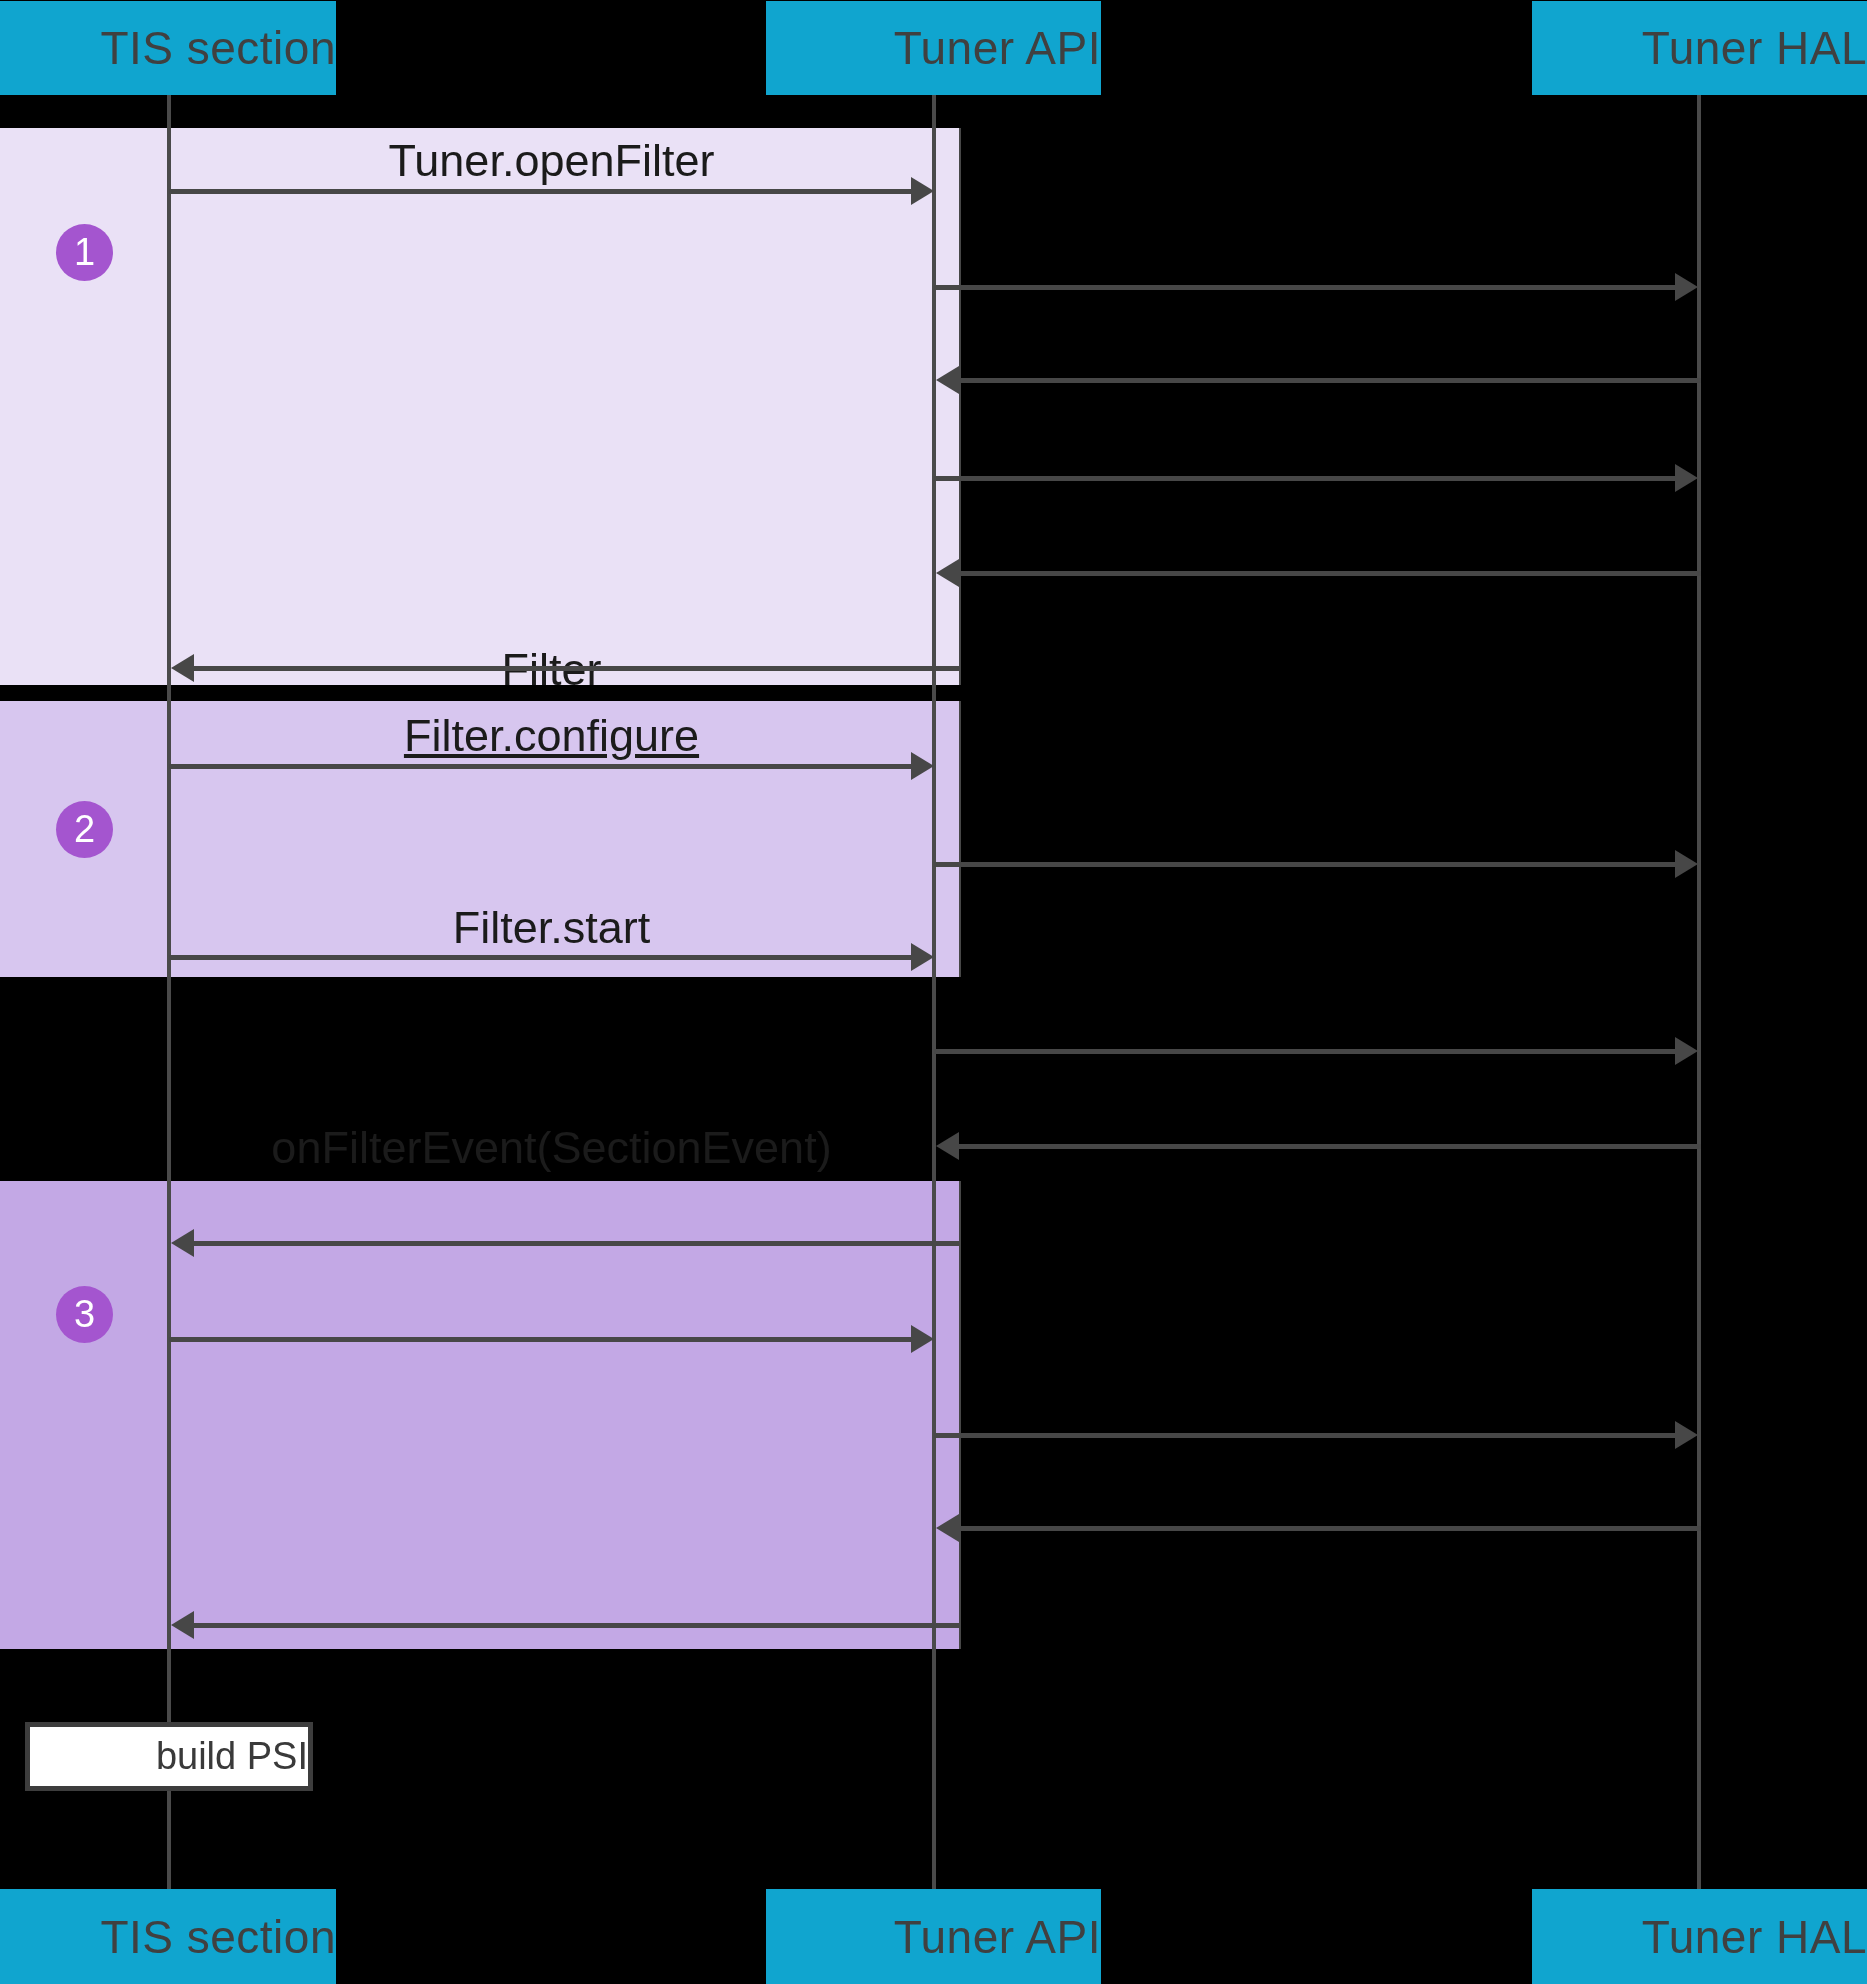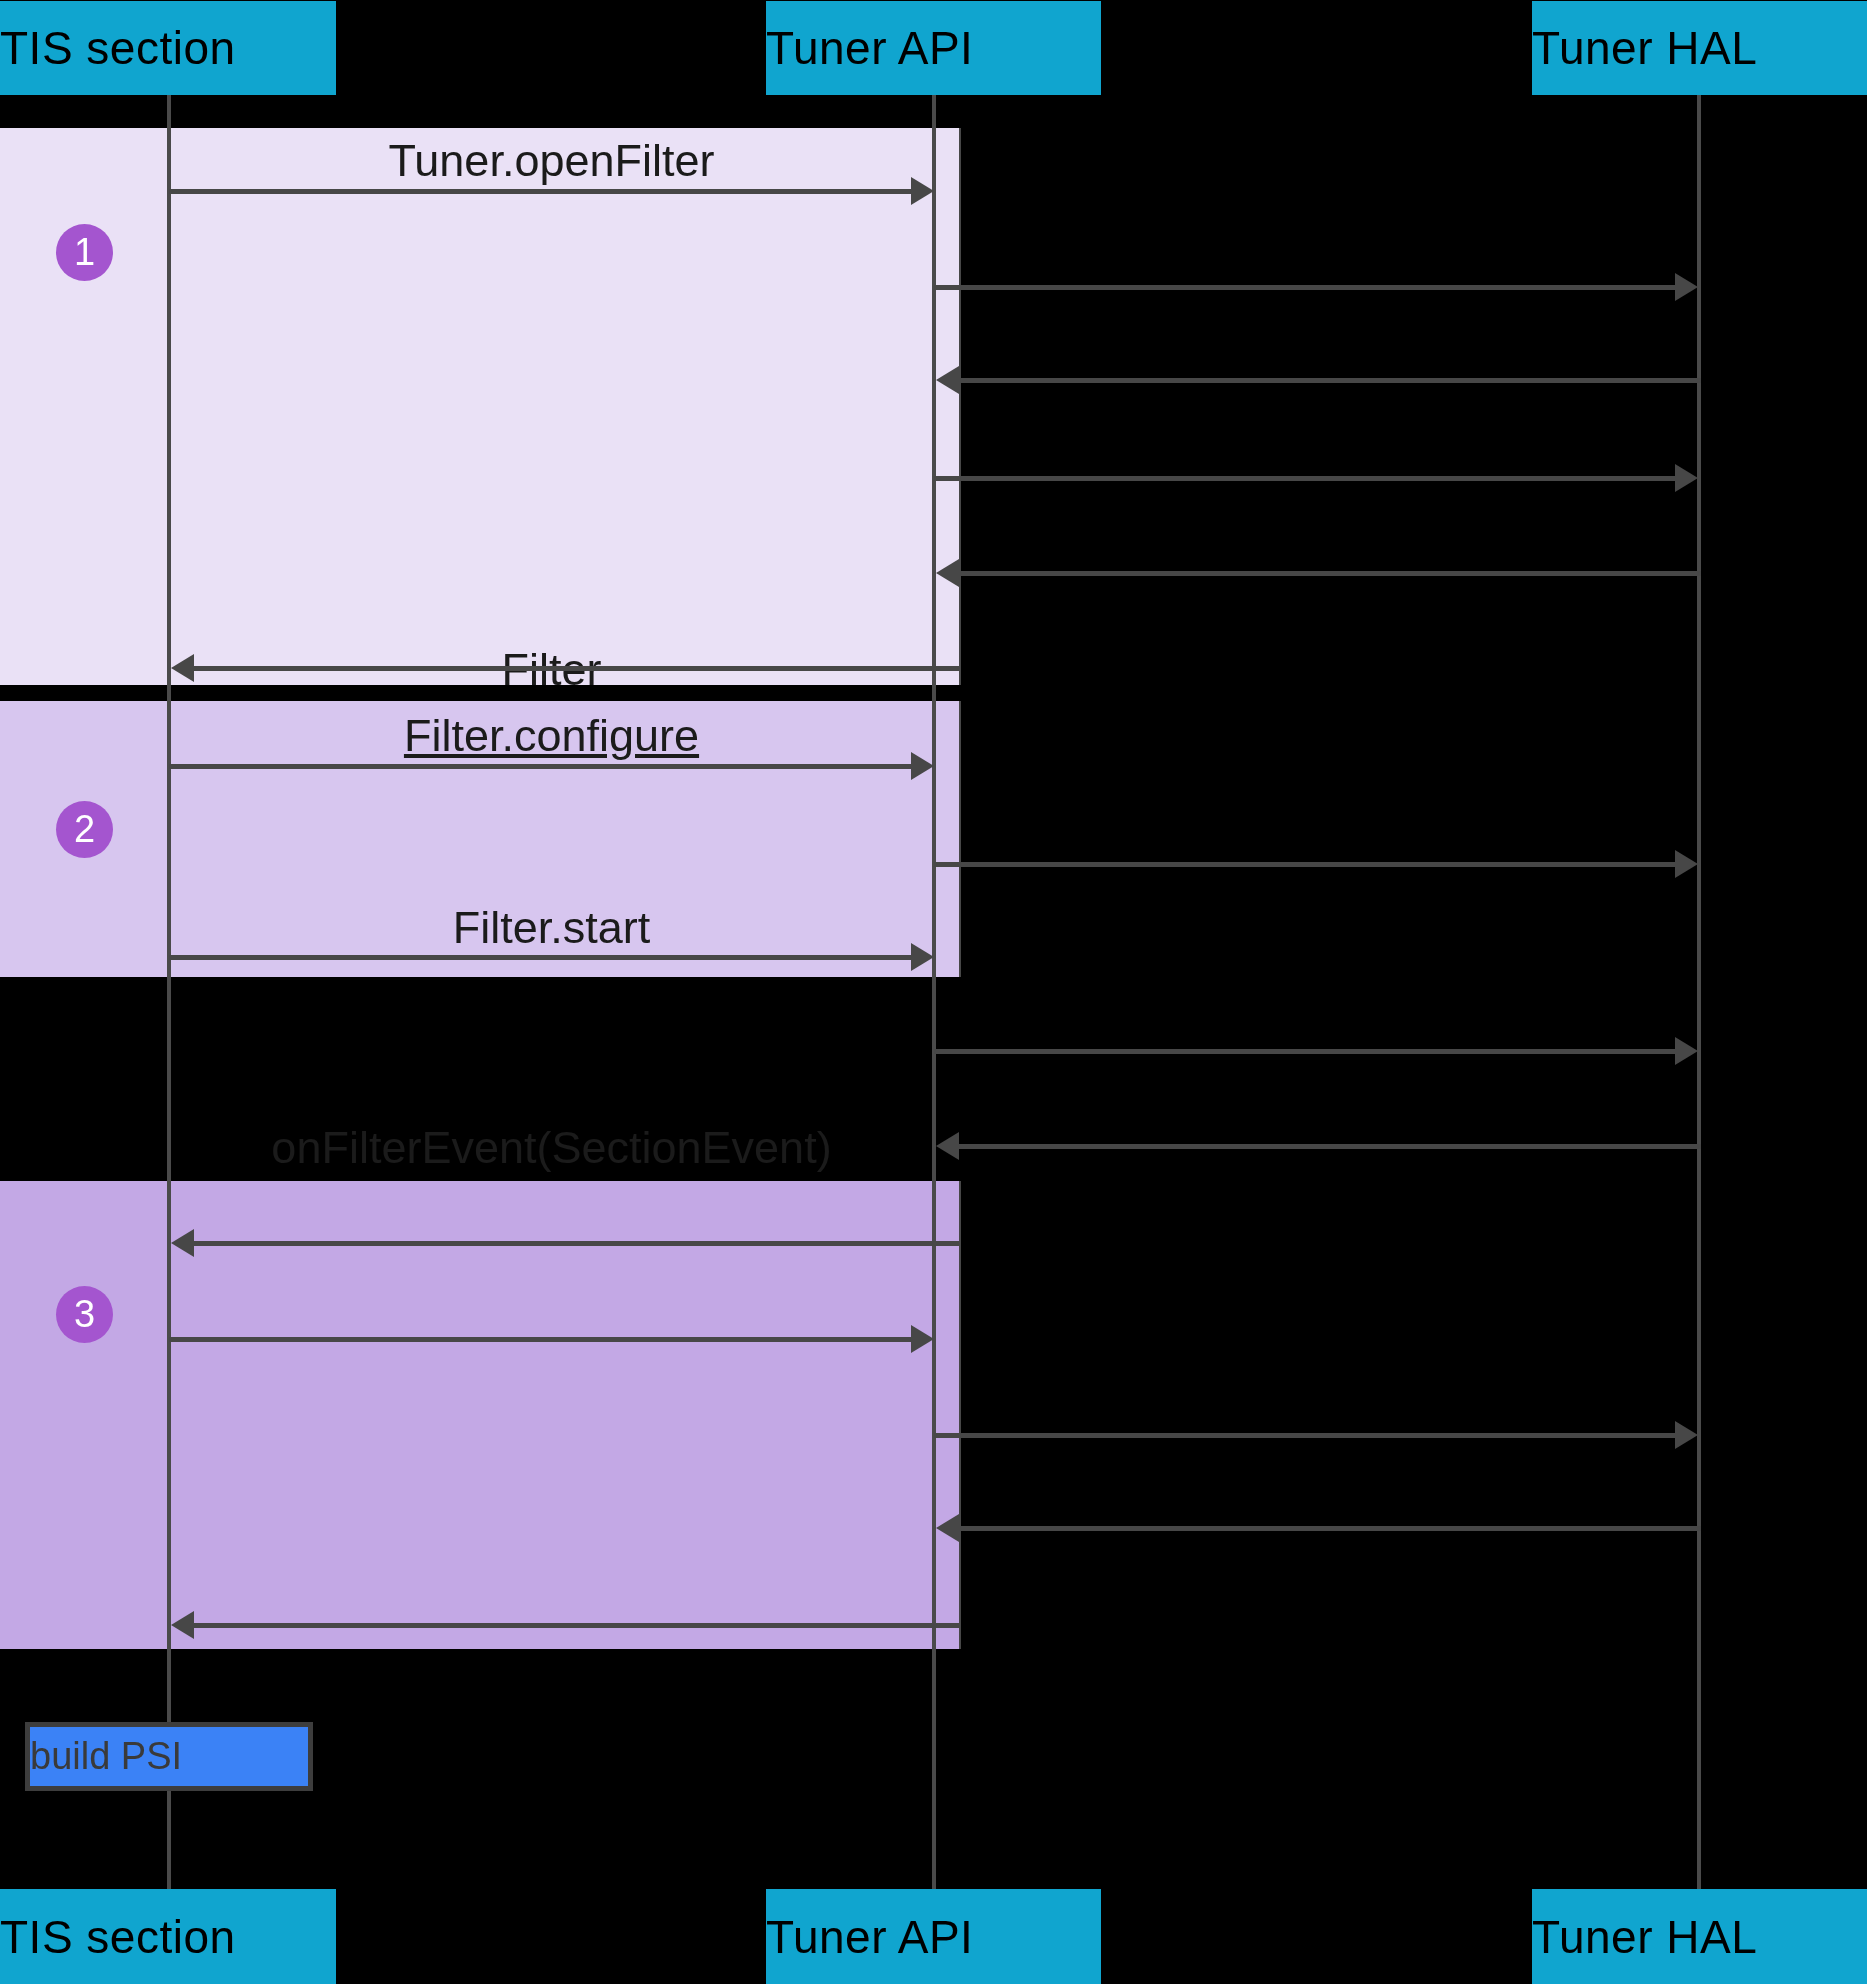"TIS section" .hdr { color: #000000 -> #404040; justify-content: flex-start -> flex-end }
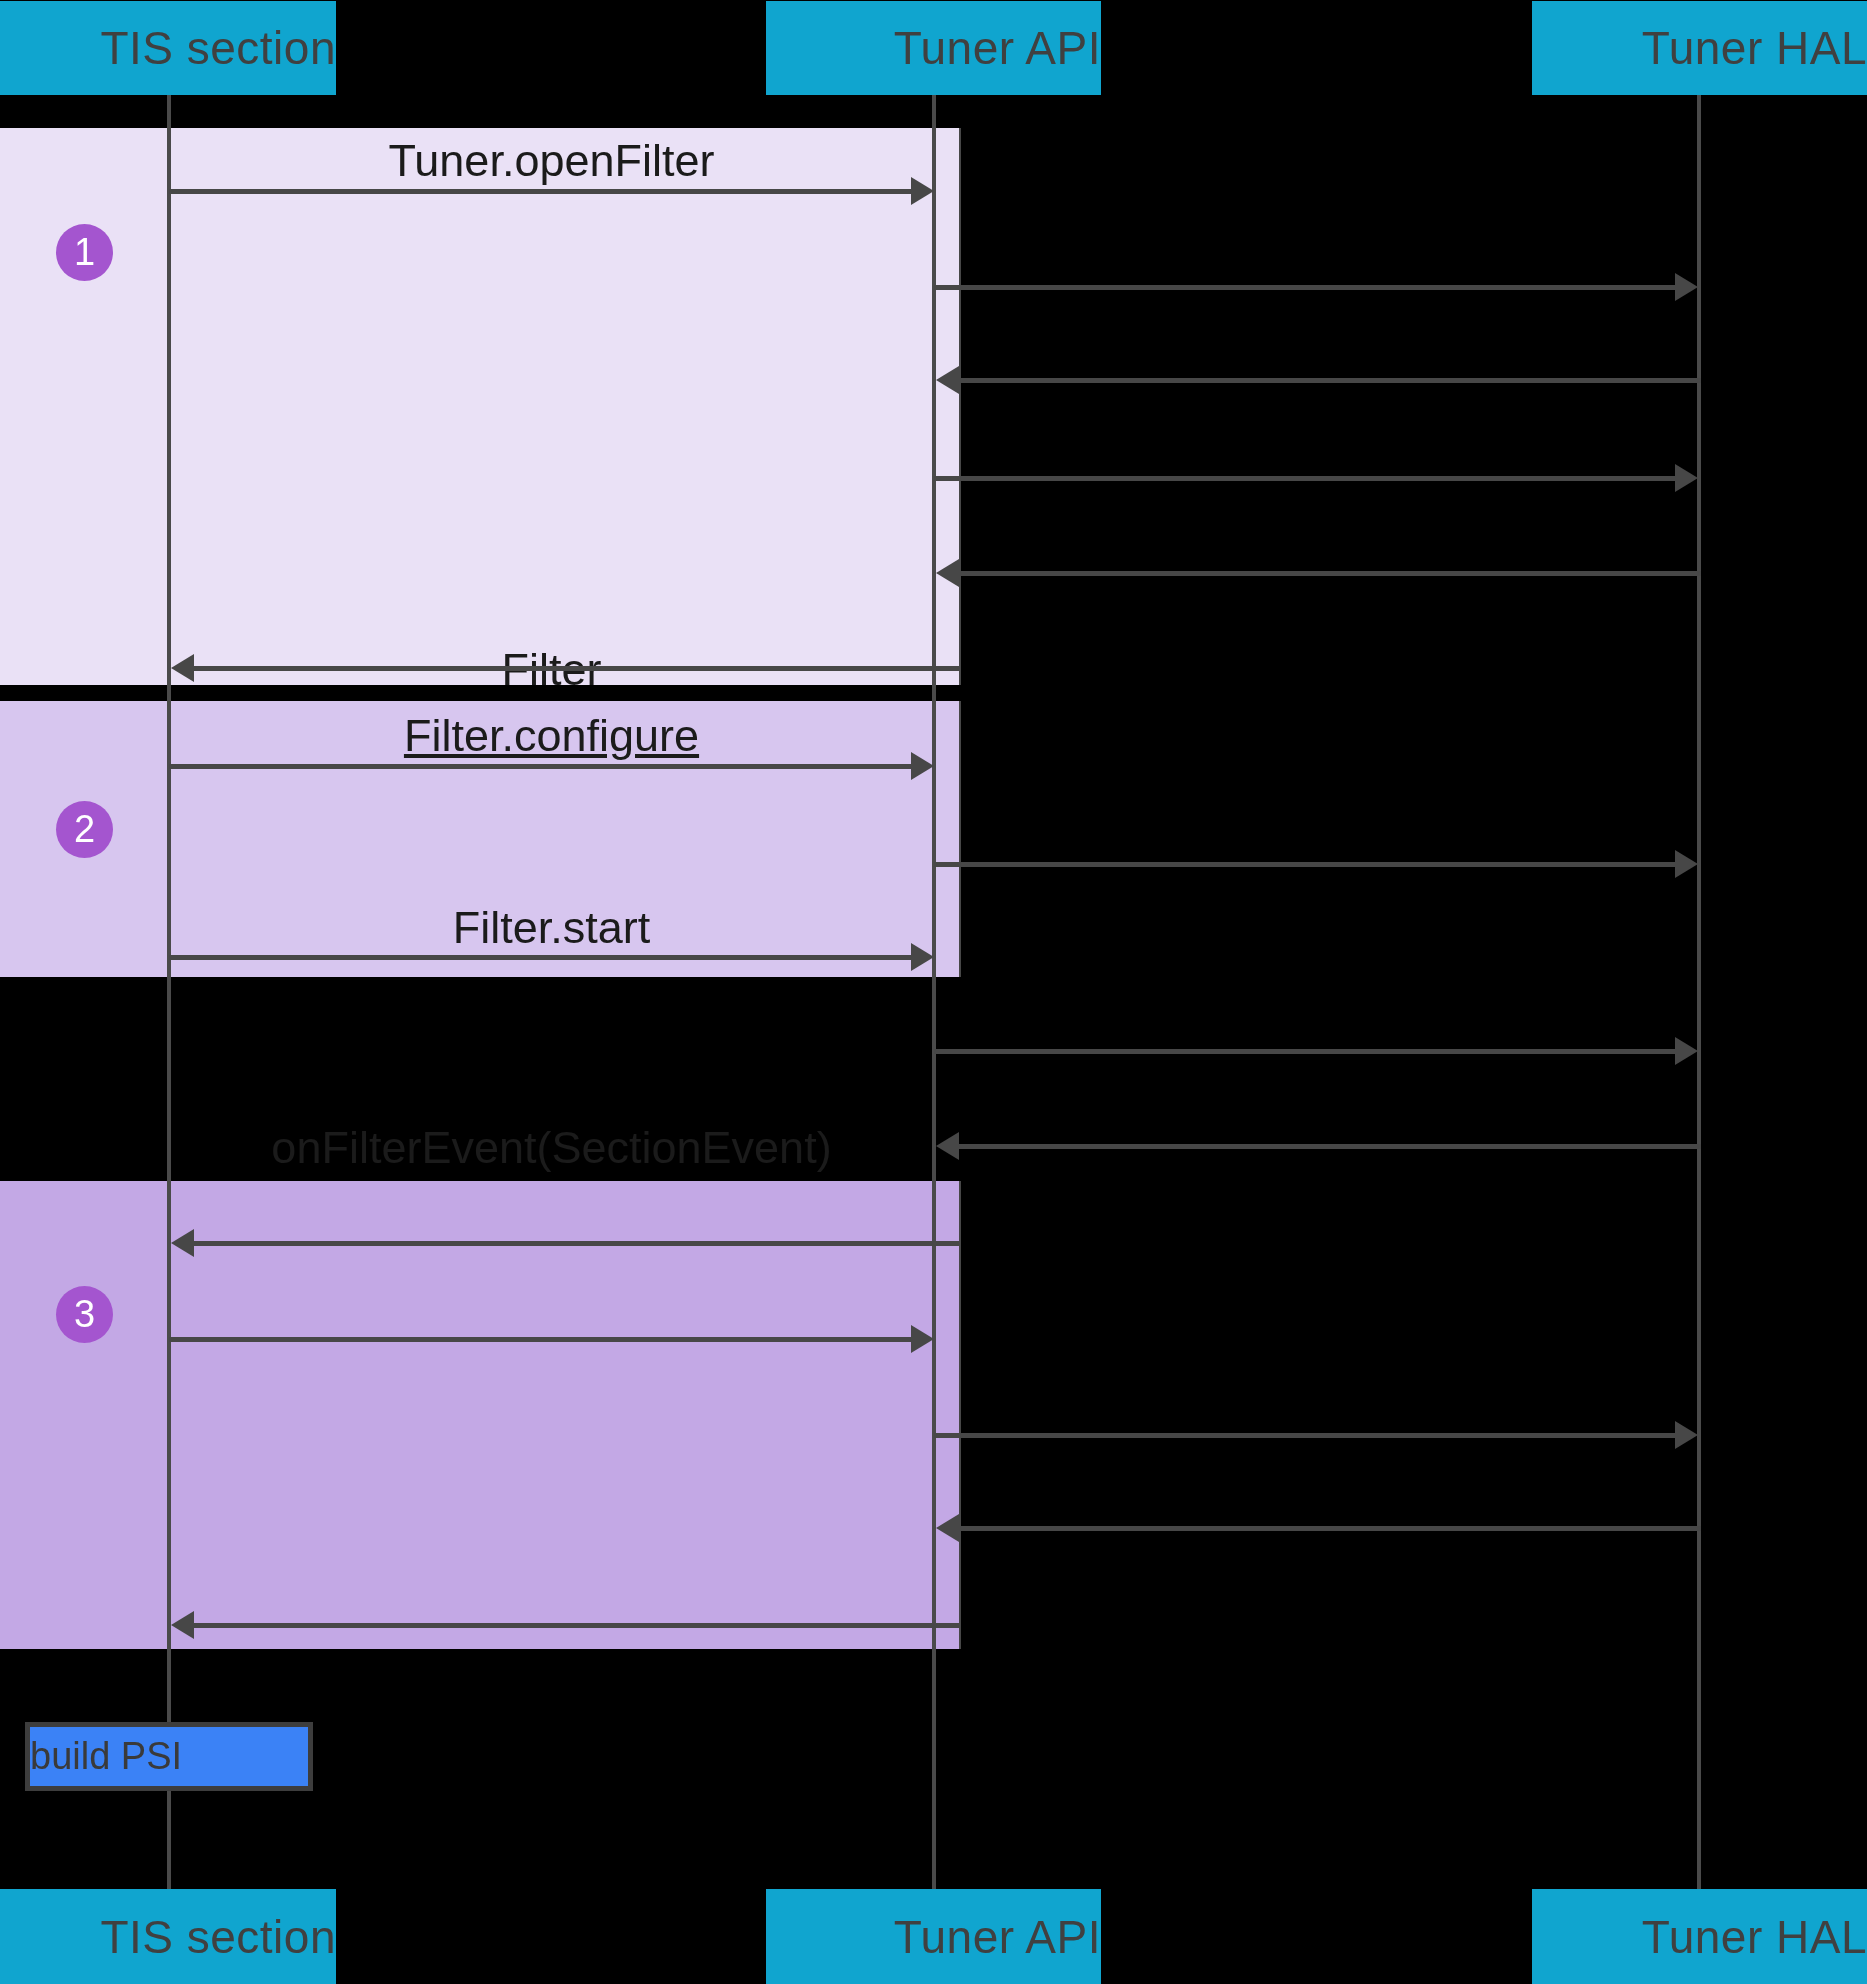"build PSI" .note { background: #3b82f6 -> #ffffff; justify-content: flex-start -> flex-end }
